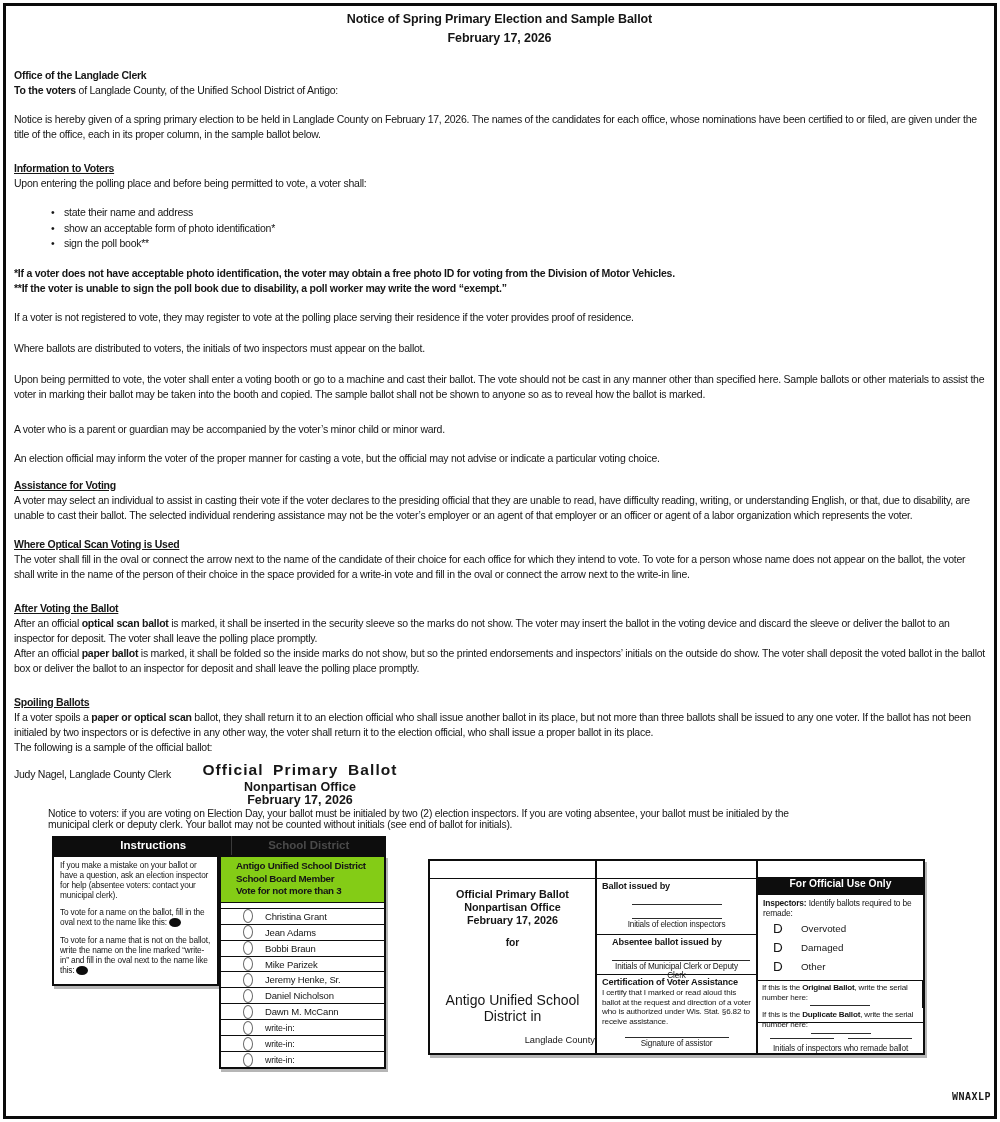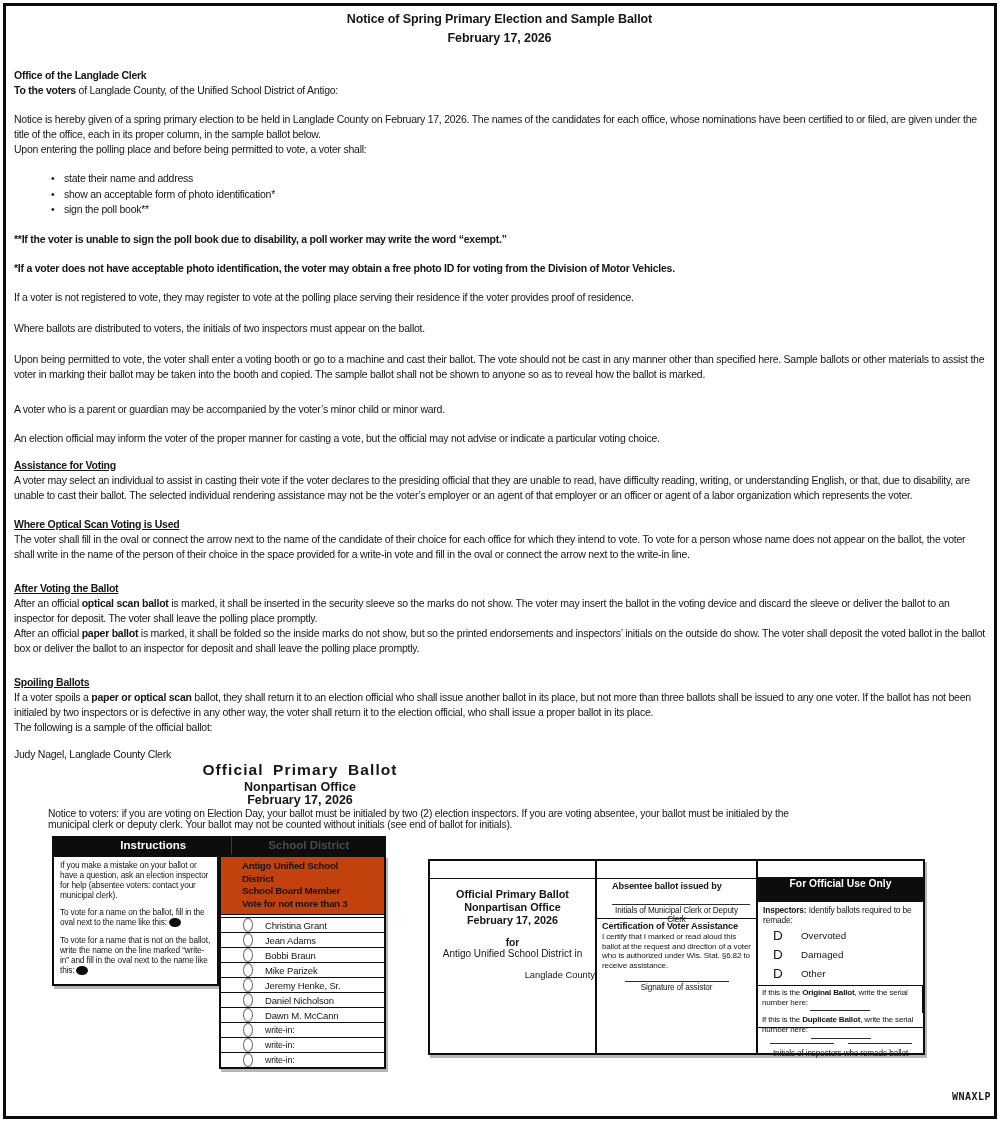"Information to Voters" p.h { html: none -> <p>Information to Voters</p> }
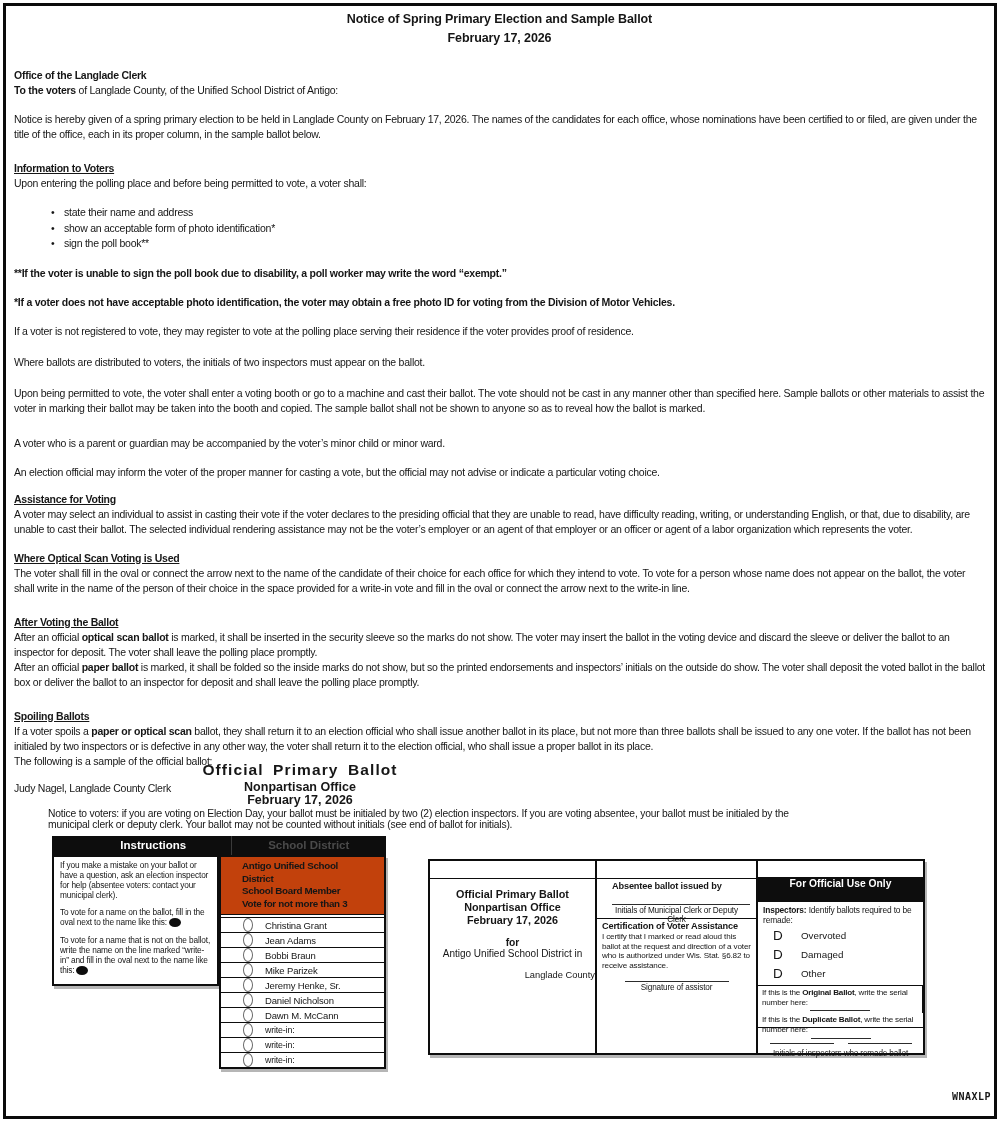"**If the voter is unable" p.b { order: before "*If a voter does not" -> after "*If a voter does not" }
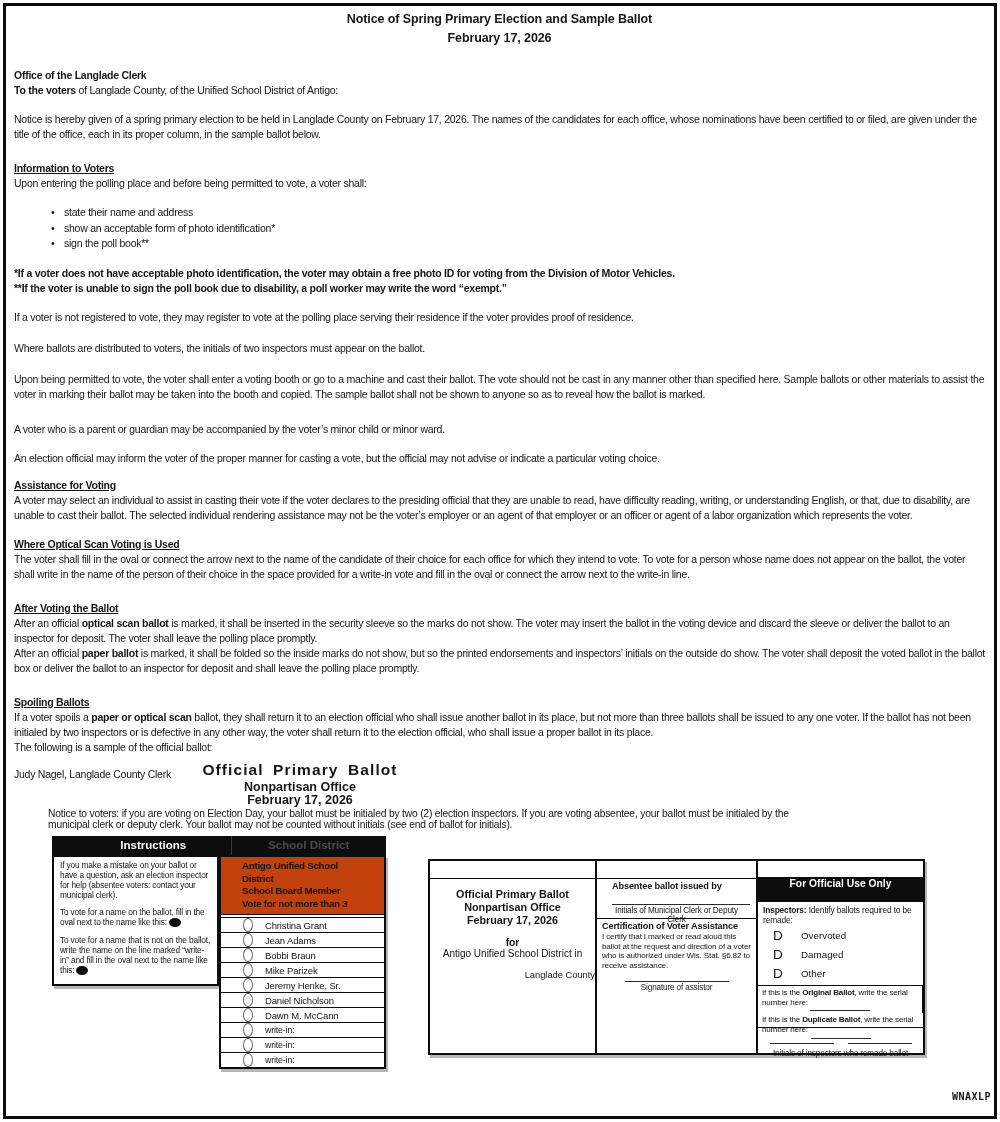"Antigo Unified School District" .ct { background: #c2410c -> #84cc16; padding: 3px 21px 4px -> 3px 15px 4px }
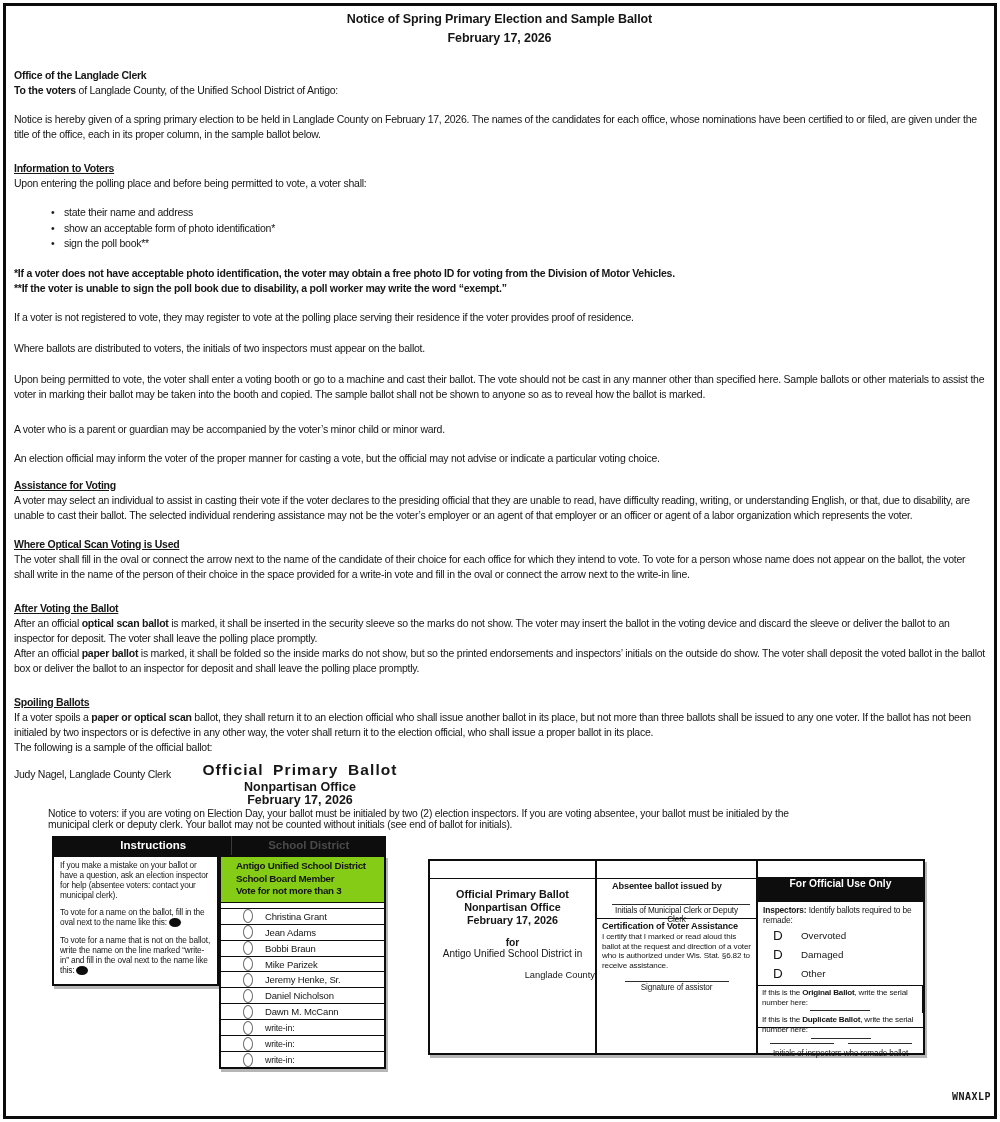"Ballot issued by" div.cA { html: none -> <div> <div>Ballot issued by</div> <div></div> <div></div> <div>Initials of election inspectors</div> </div> }
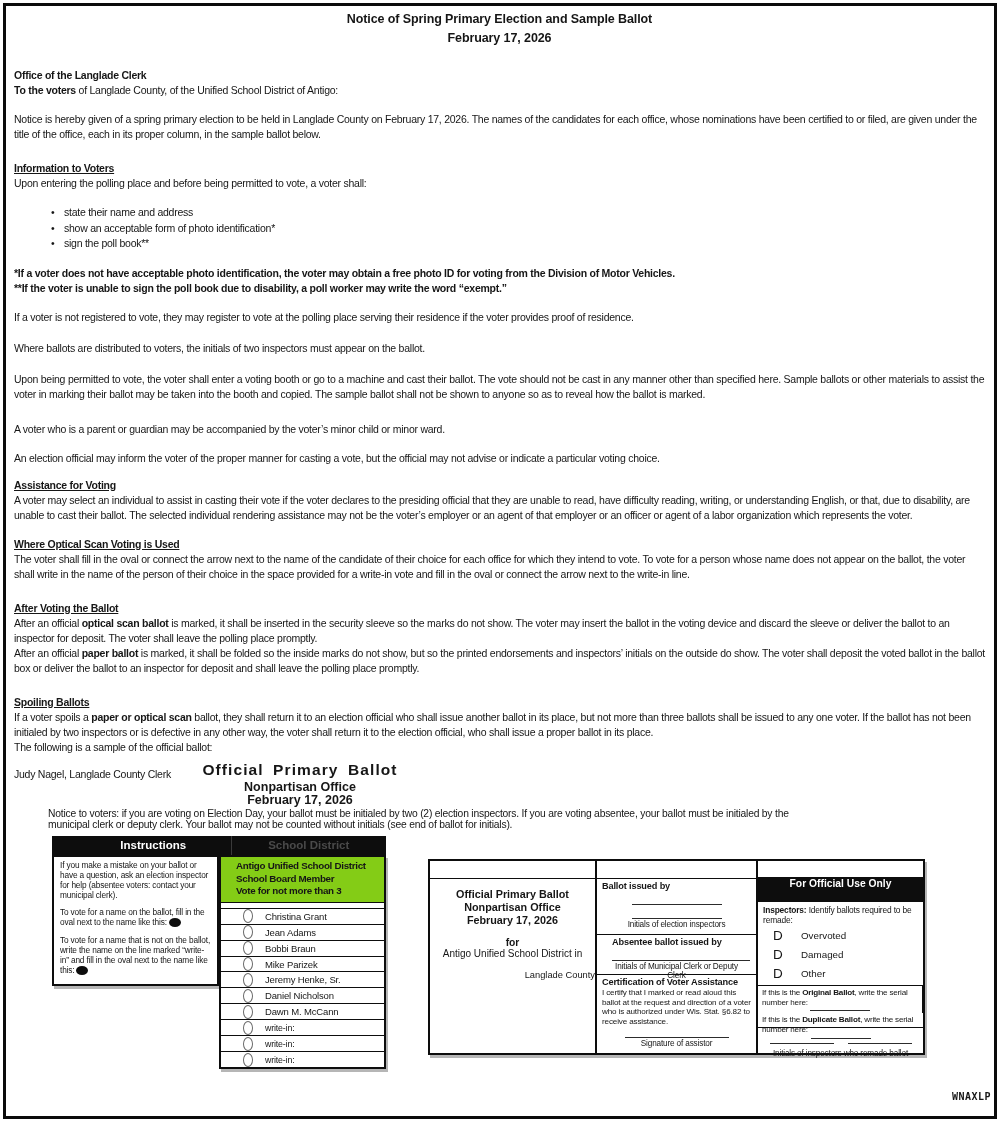"For Official Use Only" .fobar { height: 25px -> 18px }
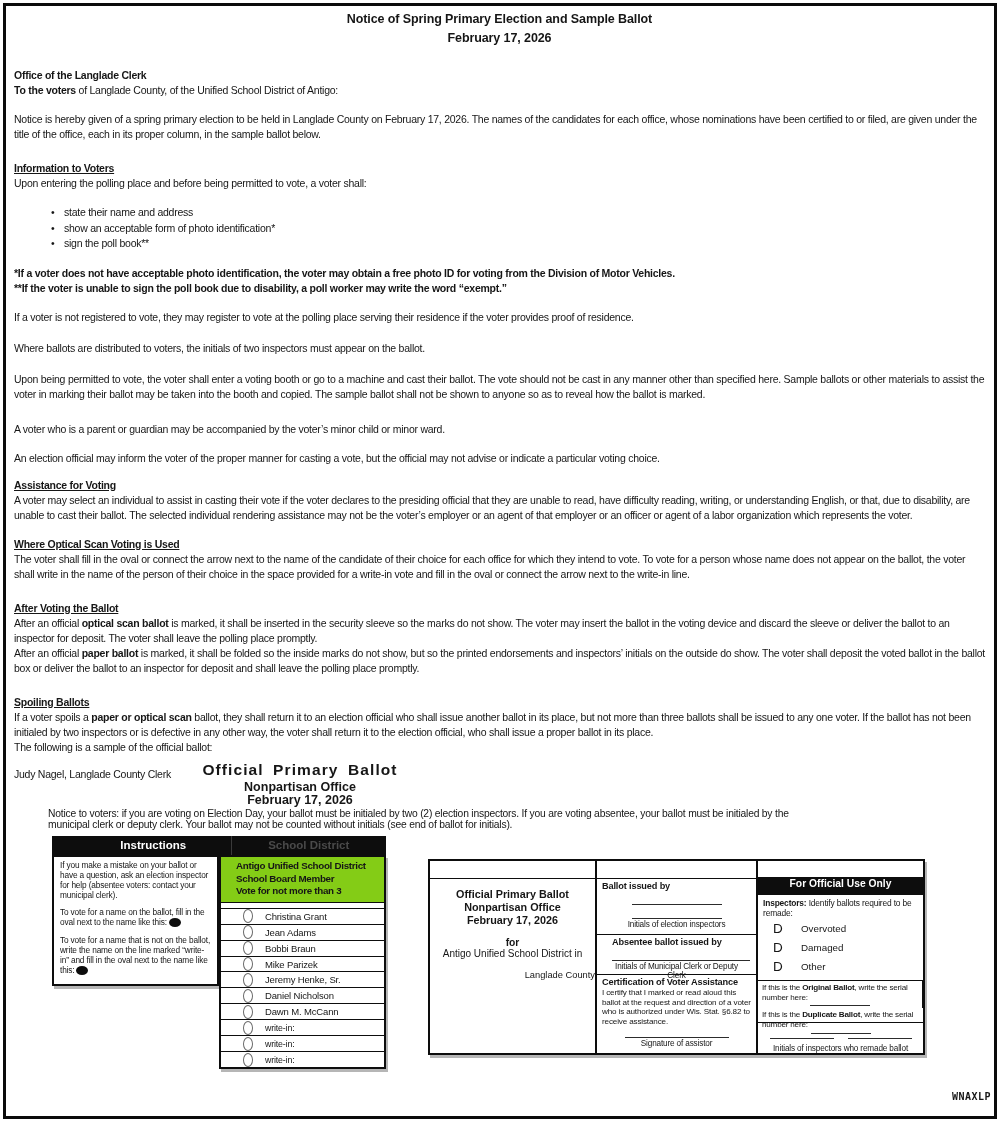"Antigo Unified School District in" .stub-d1 { font-size: 10px -> 14px; margin-top: none -> 44px }
